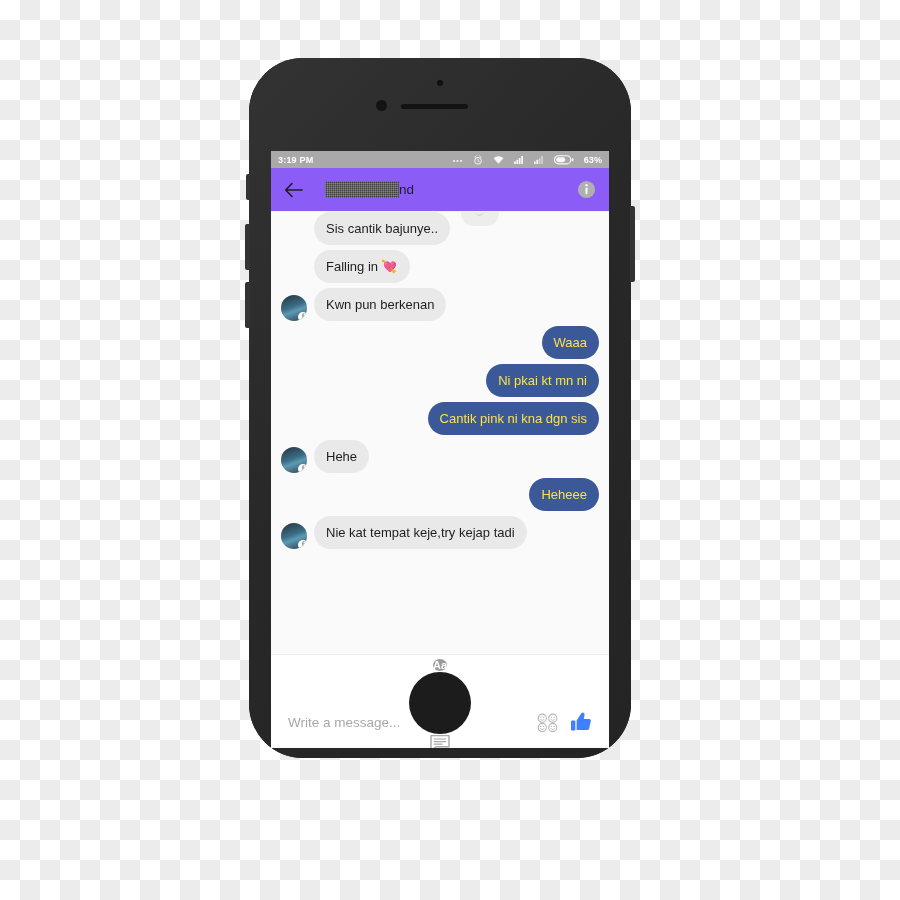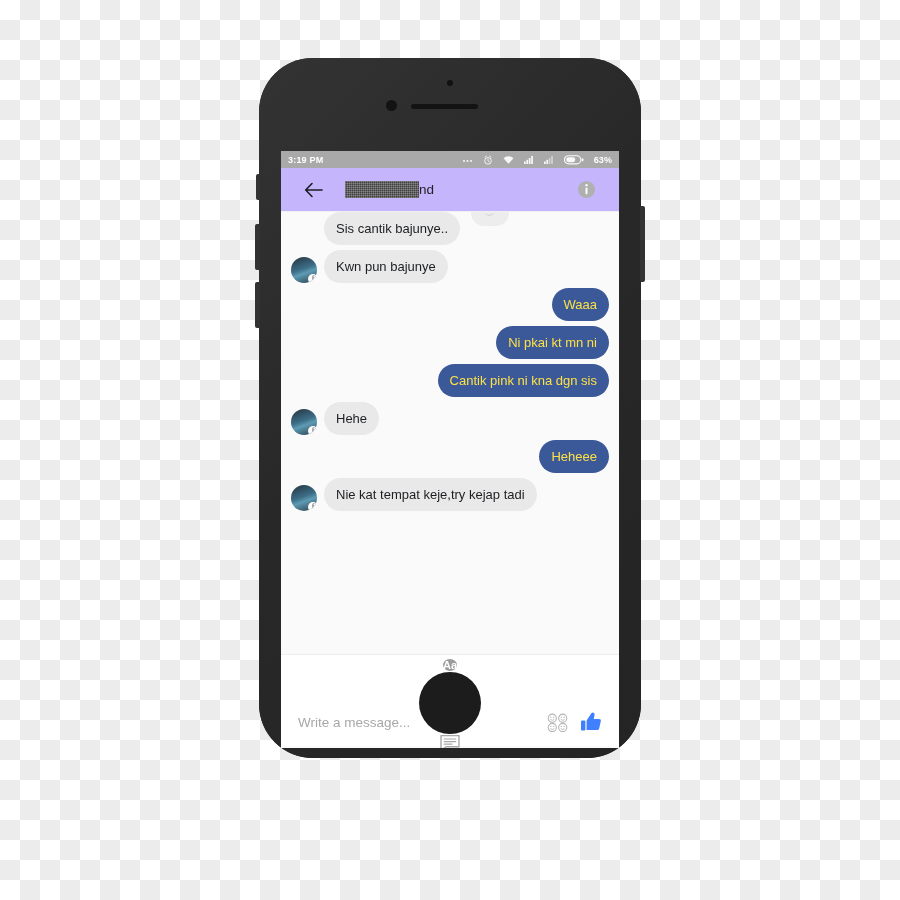"3:19 PM" #phone { left: 259px -> 249px }
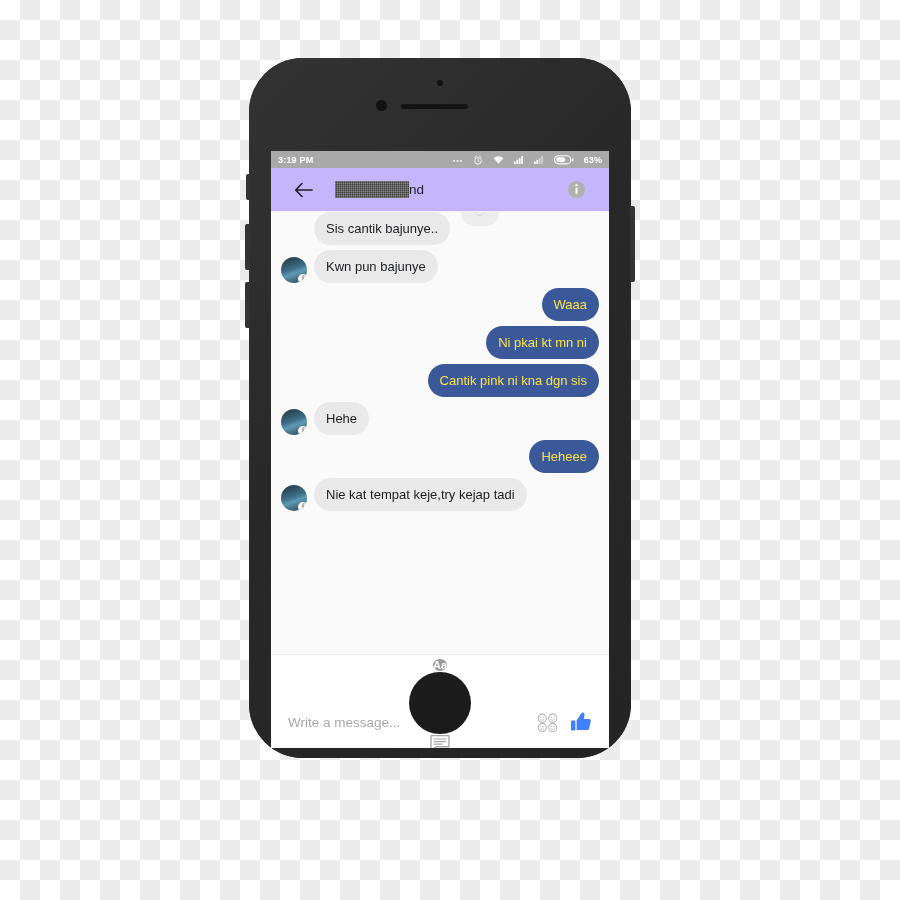"nd" #chat-header { background: #c4b5fd -> #8b5cf6; padding: 0 23px -> 0 13px }
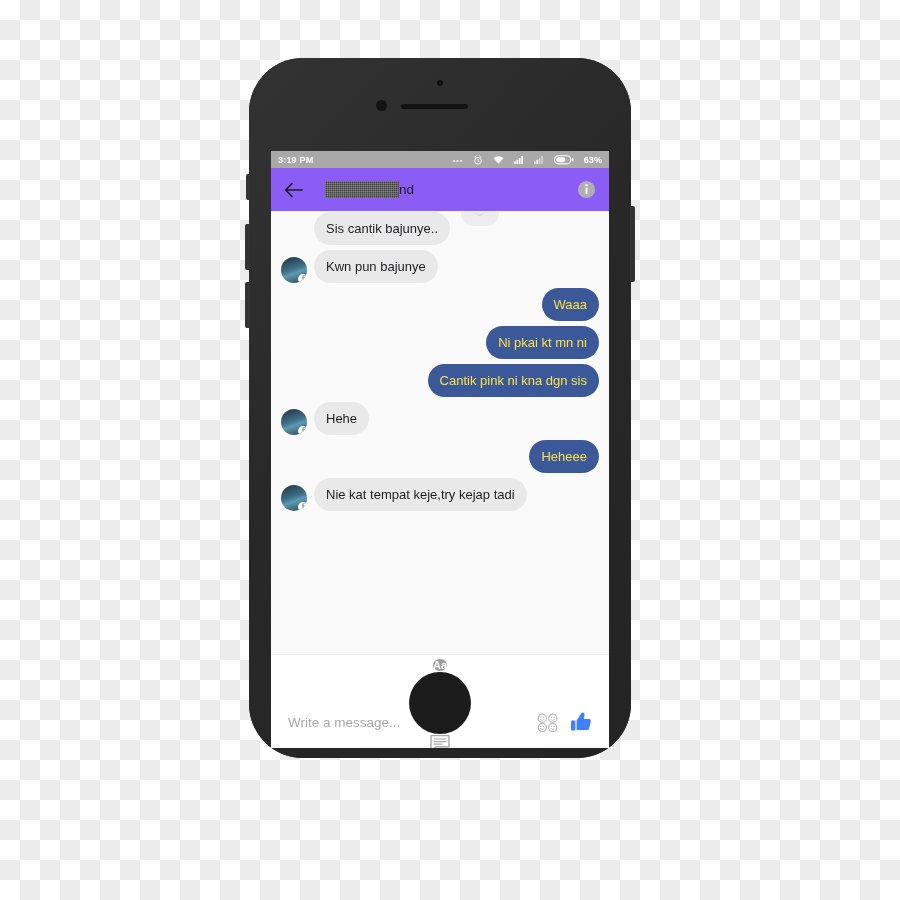"Falling in 💘" div.row { html: none -> <div> <div></div> <div>Falling in 💘</div> </div> }
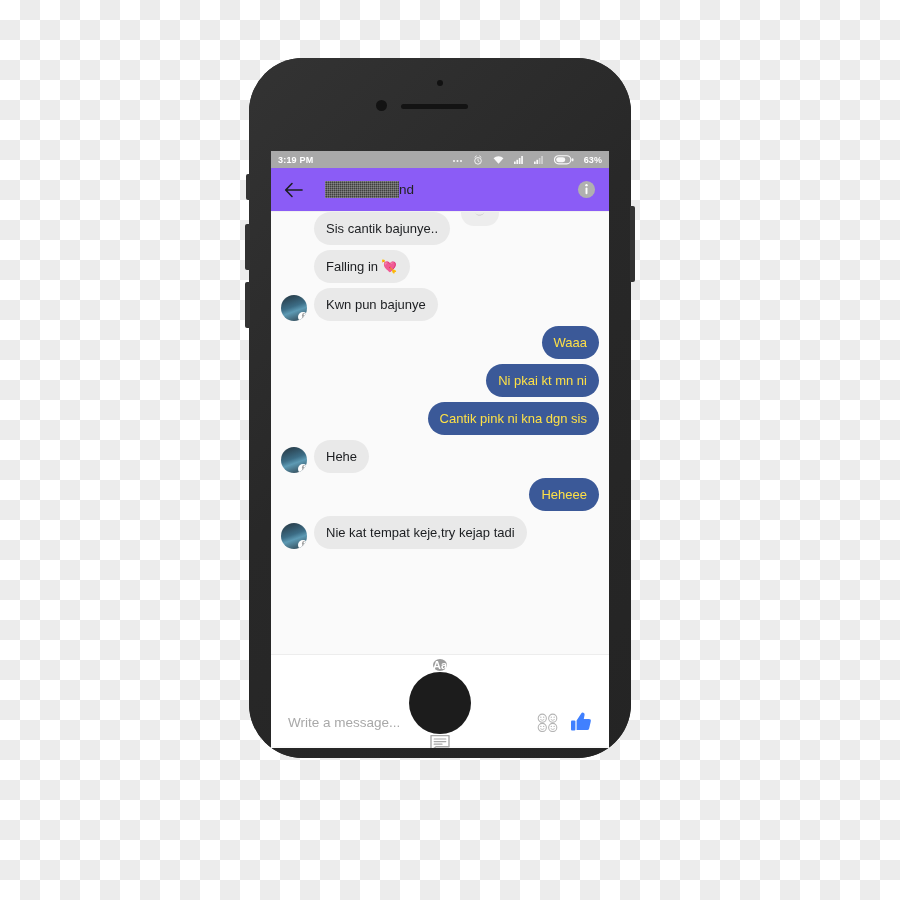"Kwn pun bajunye" div.bubble { text: bajunye -> berkenan }
